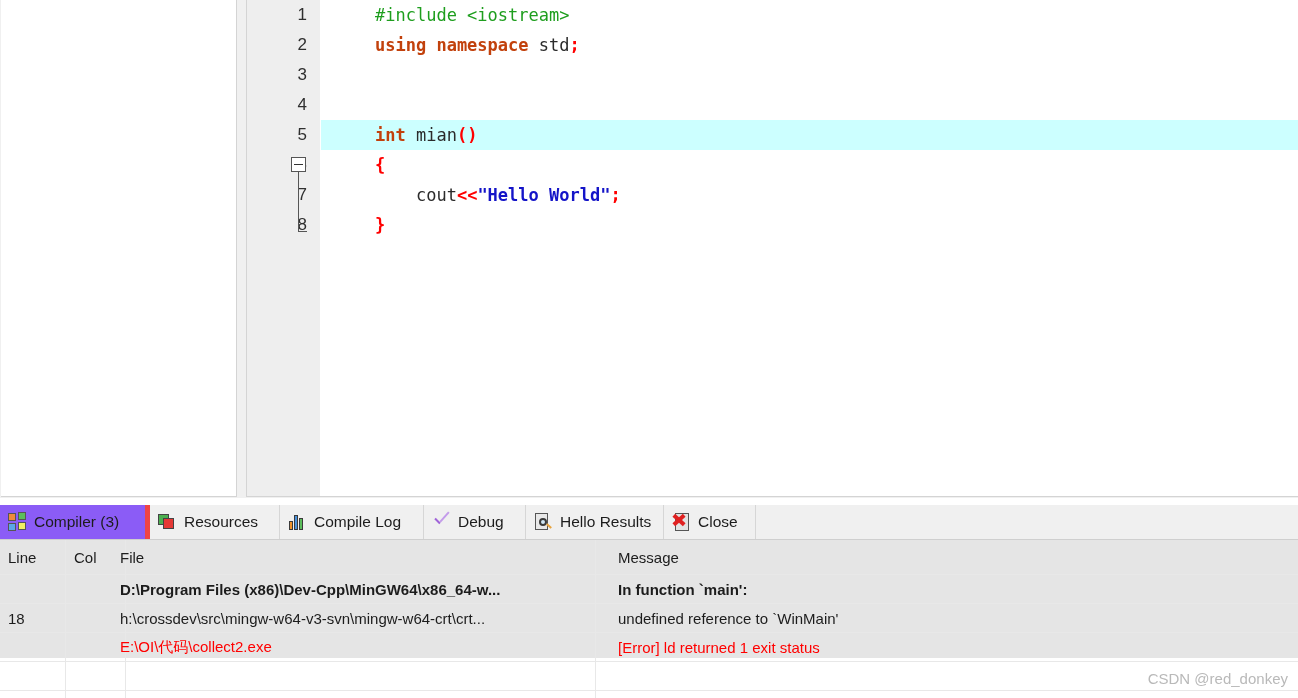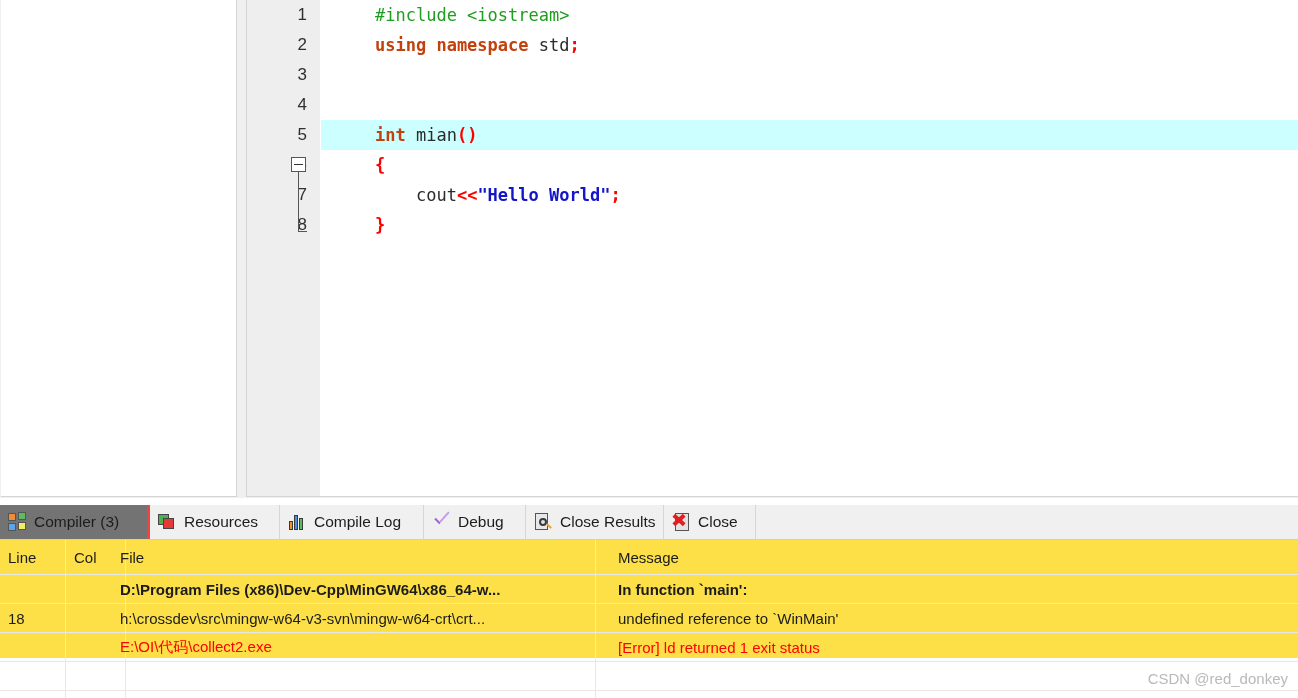"Compiler (3)" .tab.active { background: #737373 -> #8b5cf6; border-right: 3px solid #ef4444 -> 5px solid #ef4444 }
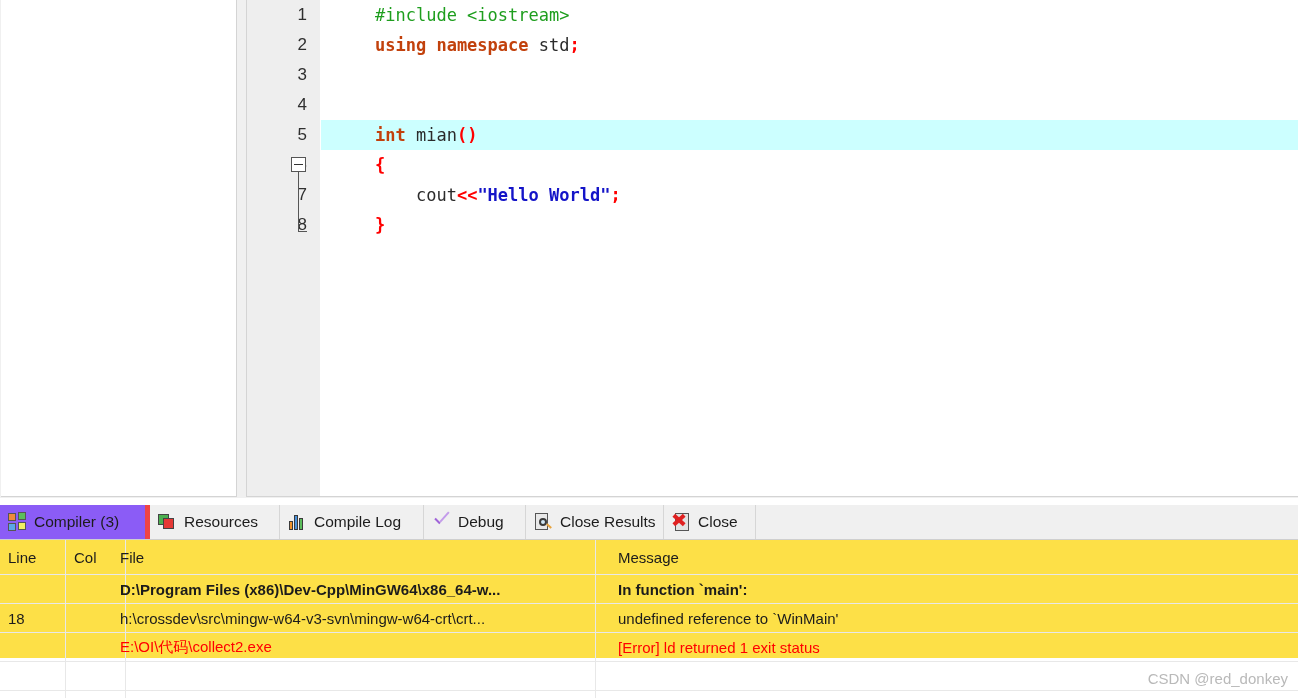"Close Results" span { text: Close -> Hello }
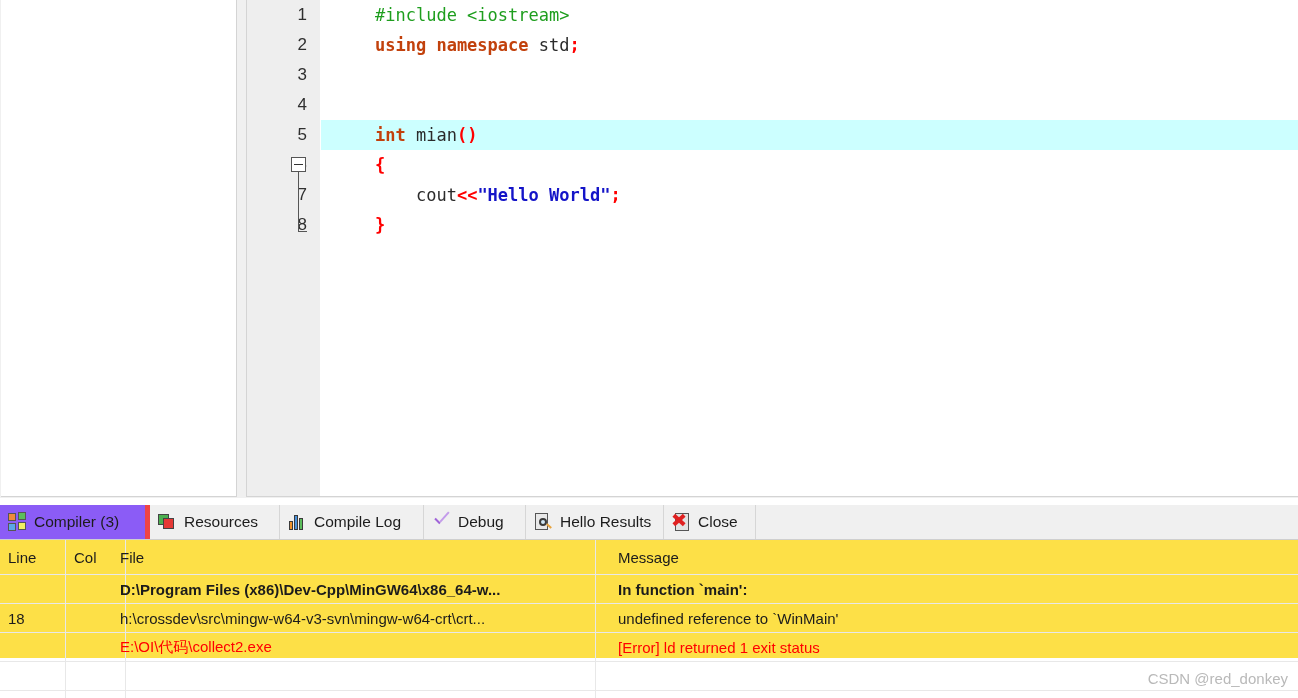"Line" .results { background: #fde047 -> #e5e5e5 }
